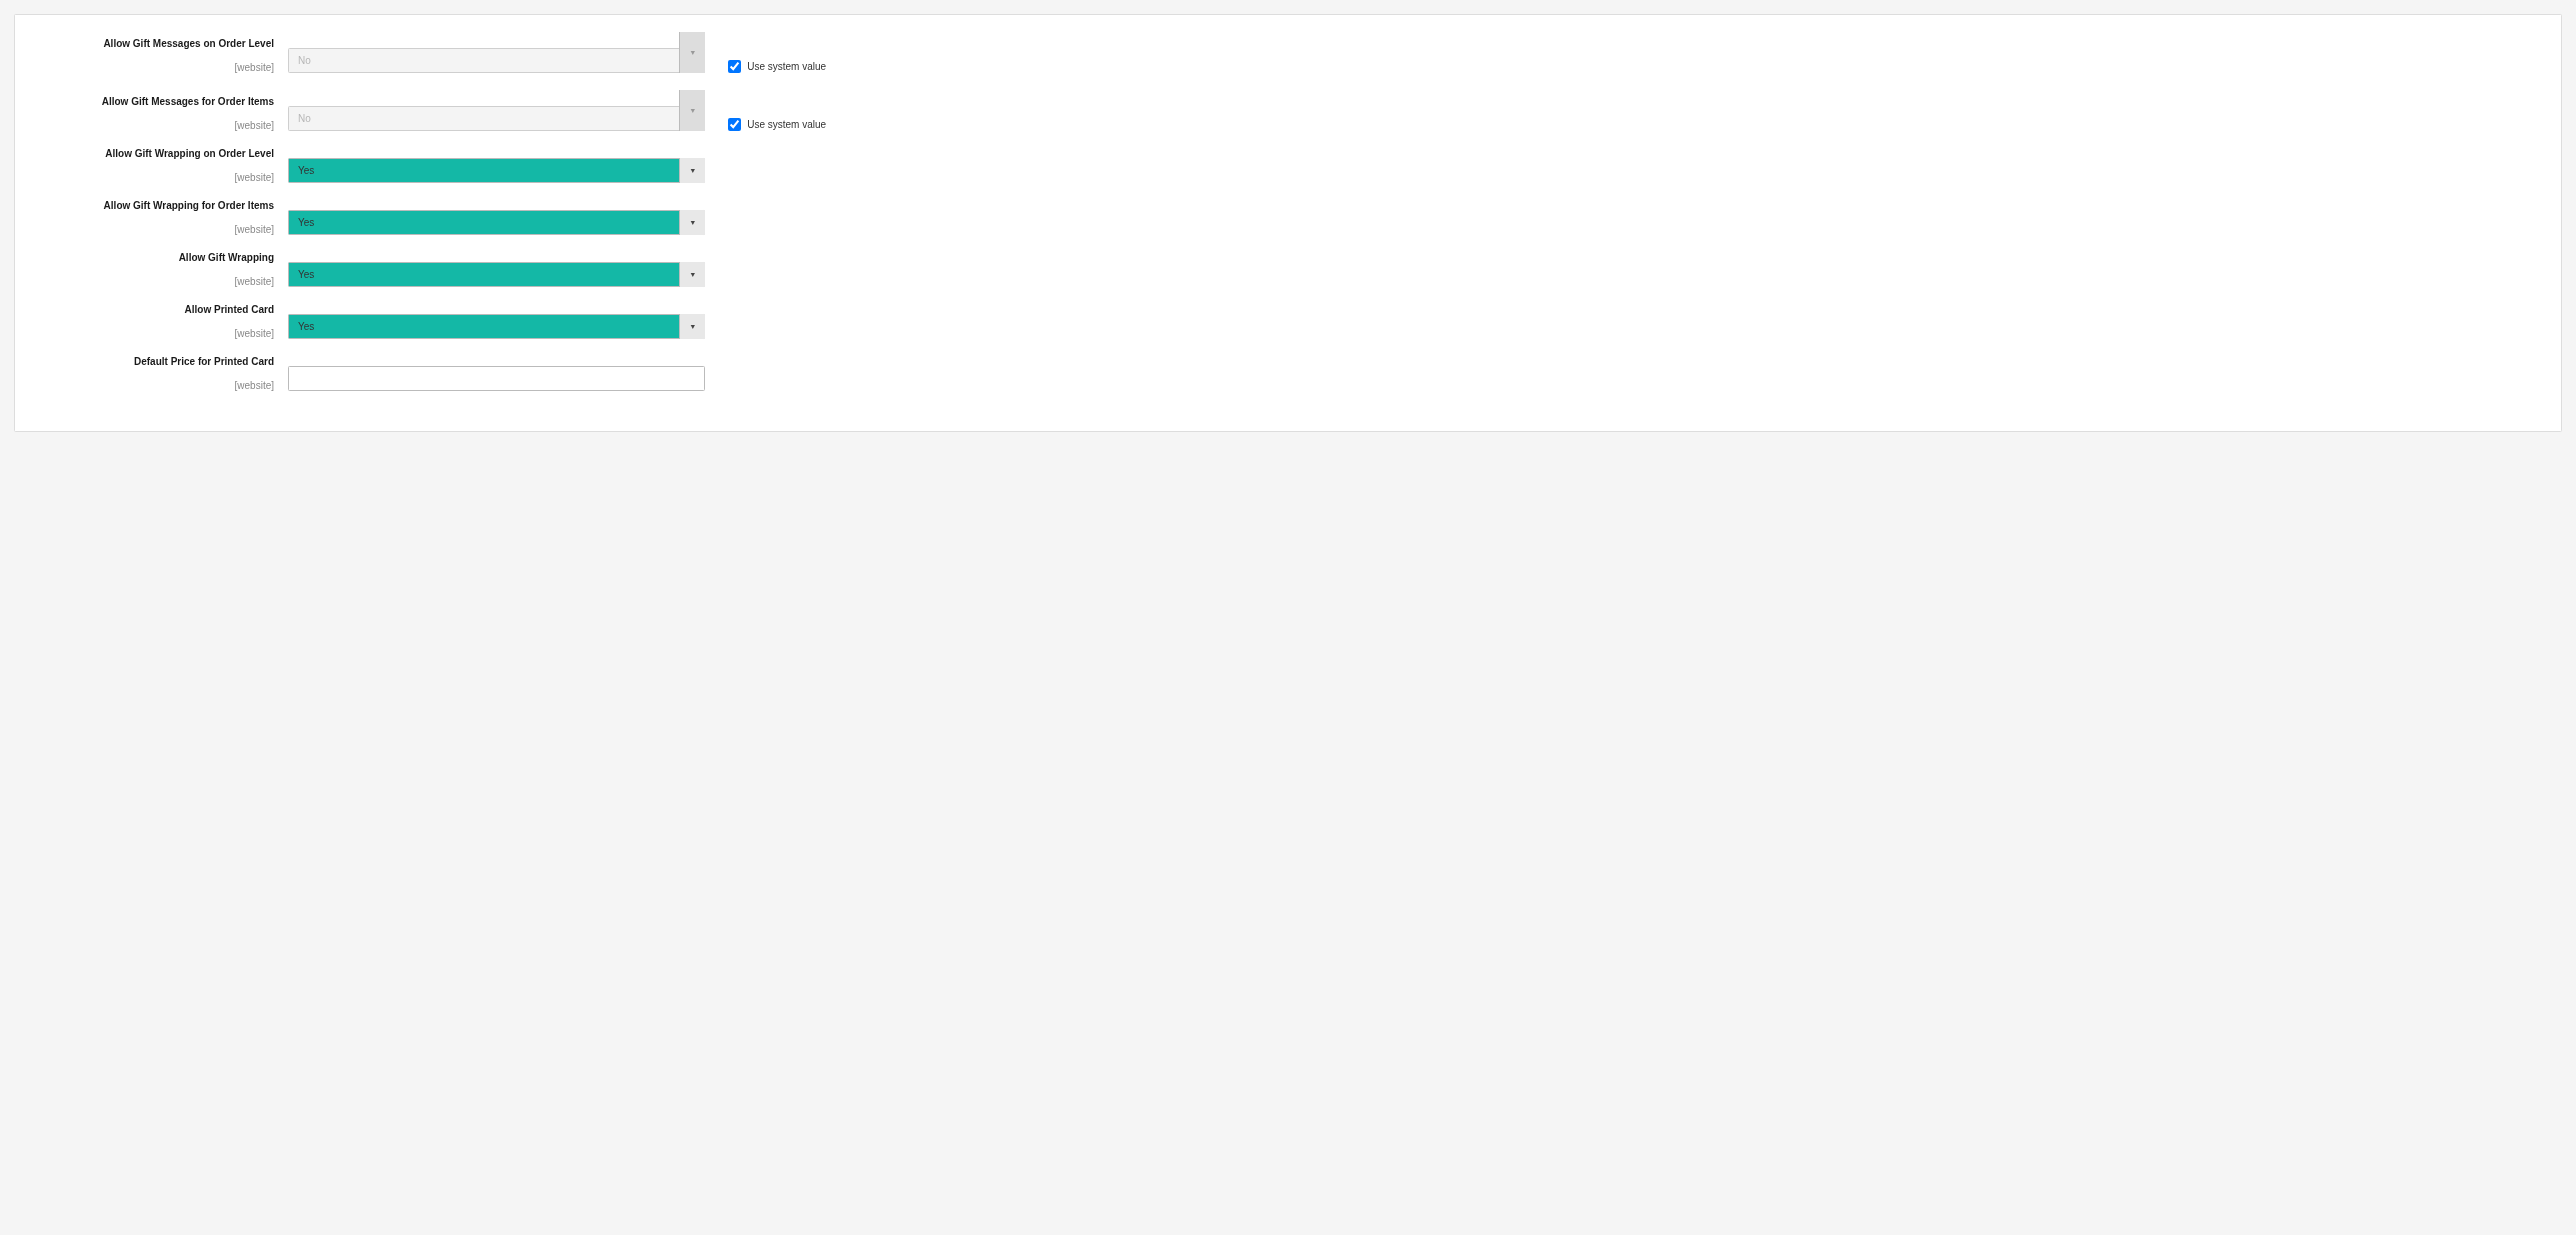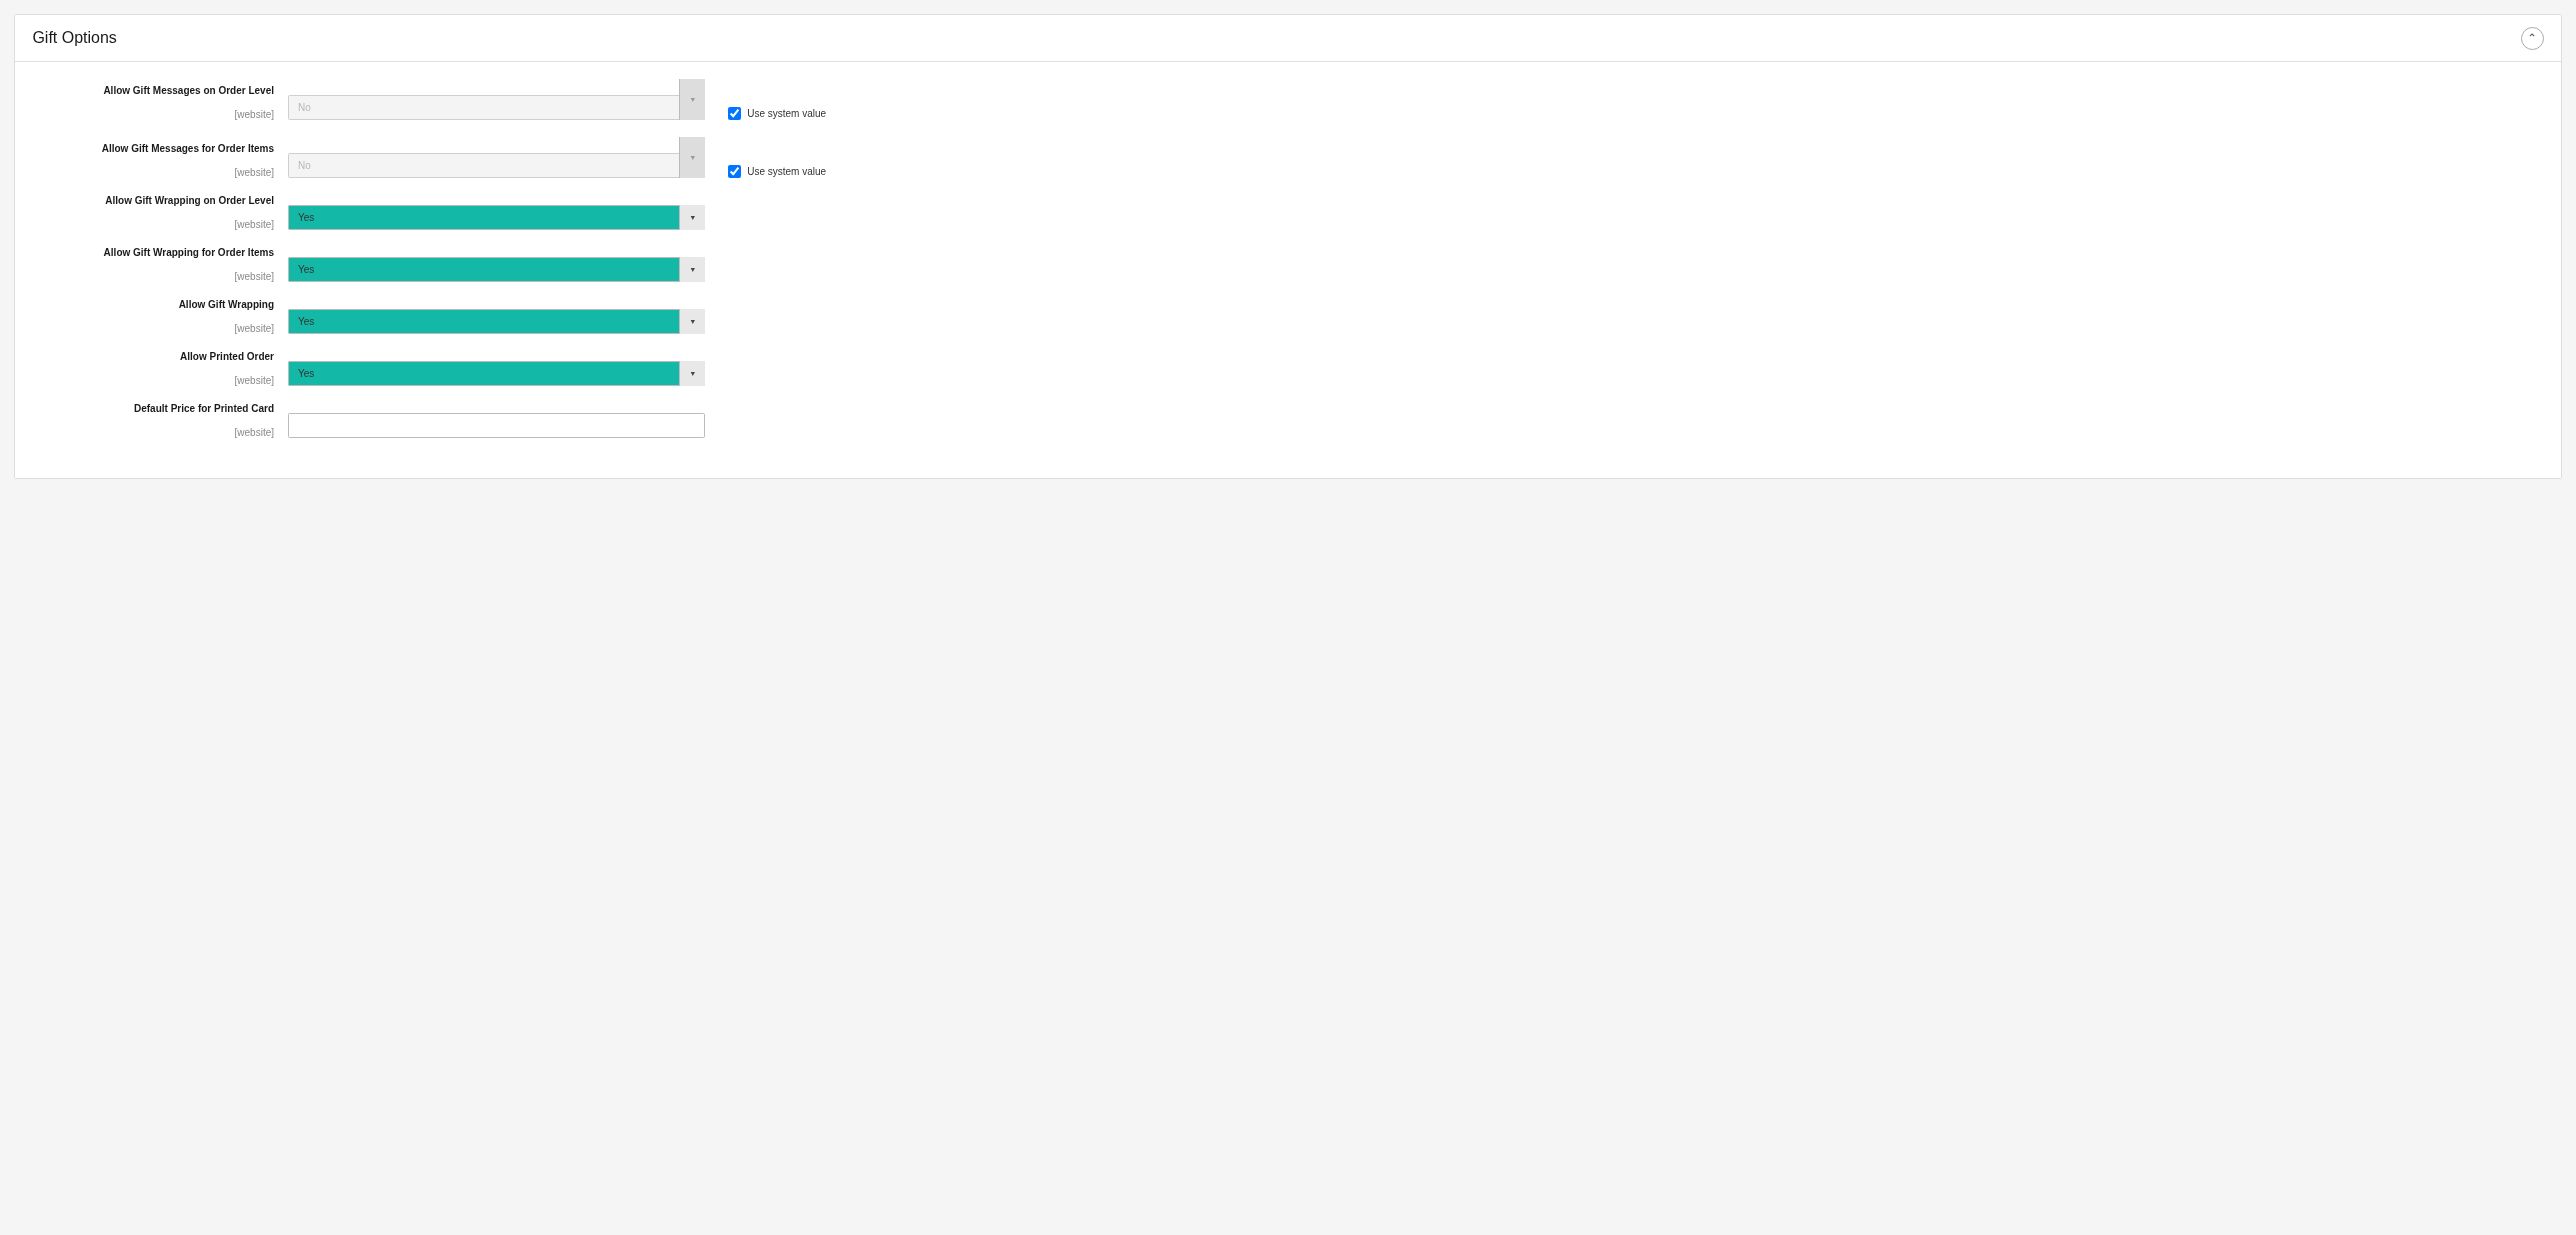"Gift Options" div.panel-header { html: <div> <h2>Gift Options</h2> <button> <span>⌃</span> </button> </div> -> none }
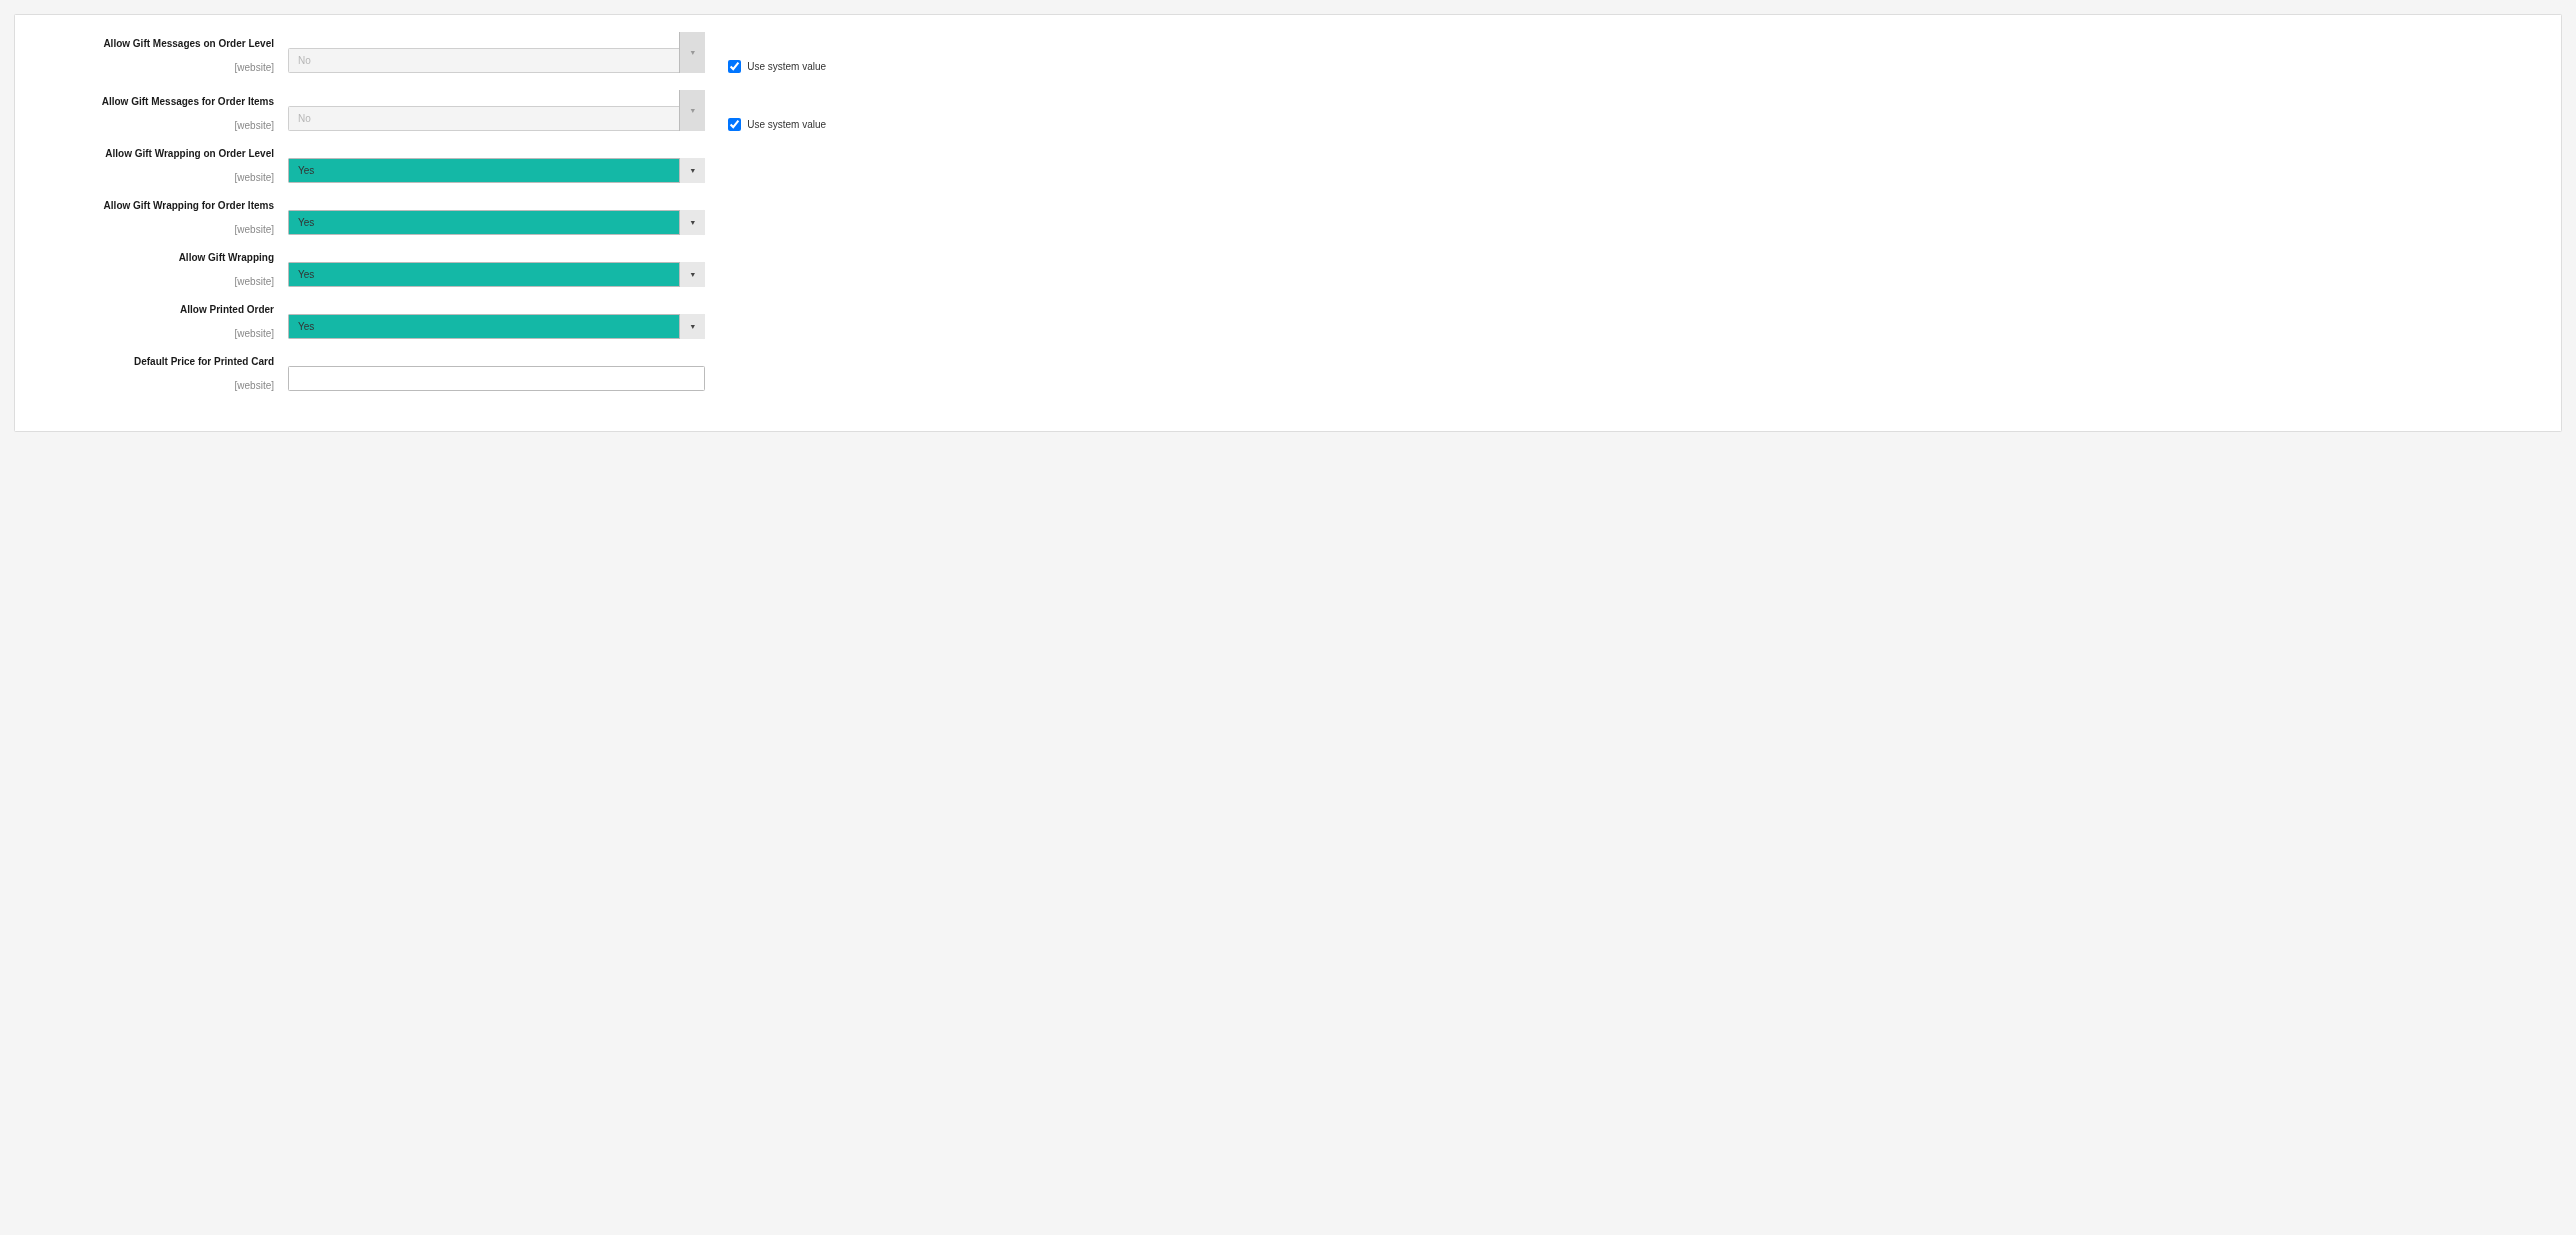"Allow Printed Order" span.field-label { text: Order -> Card }
